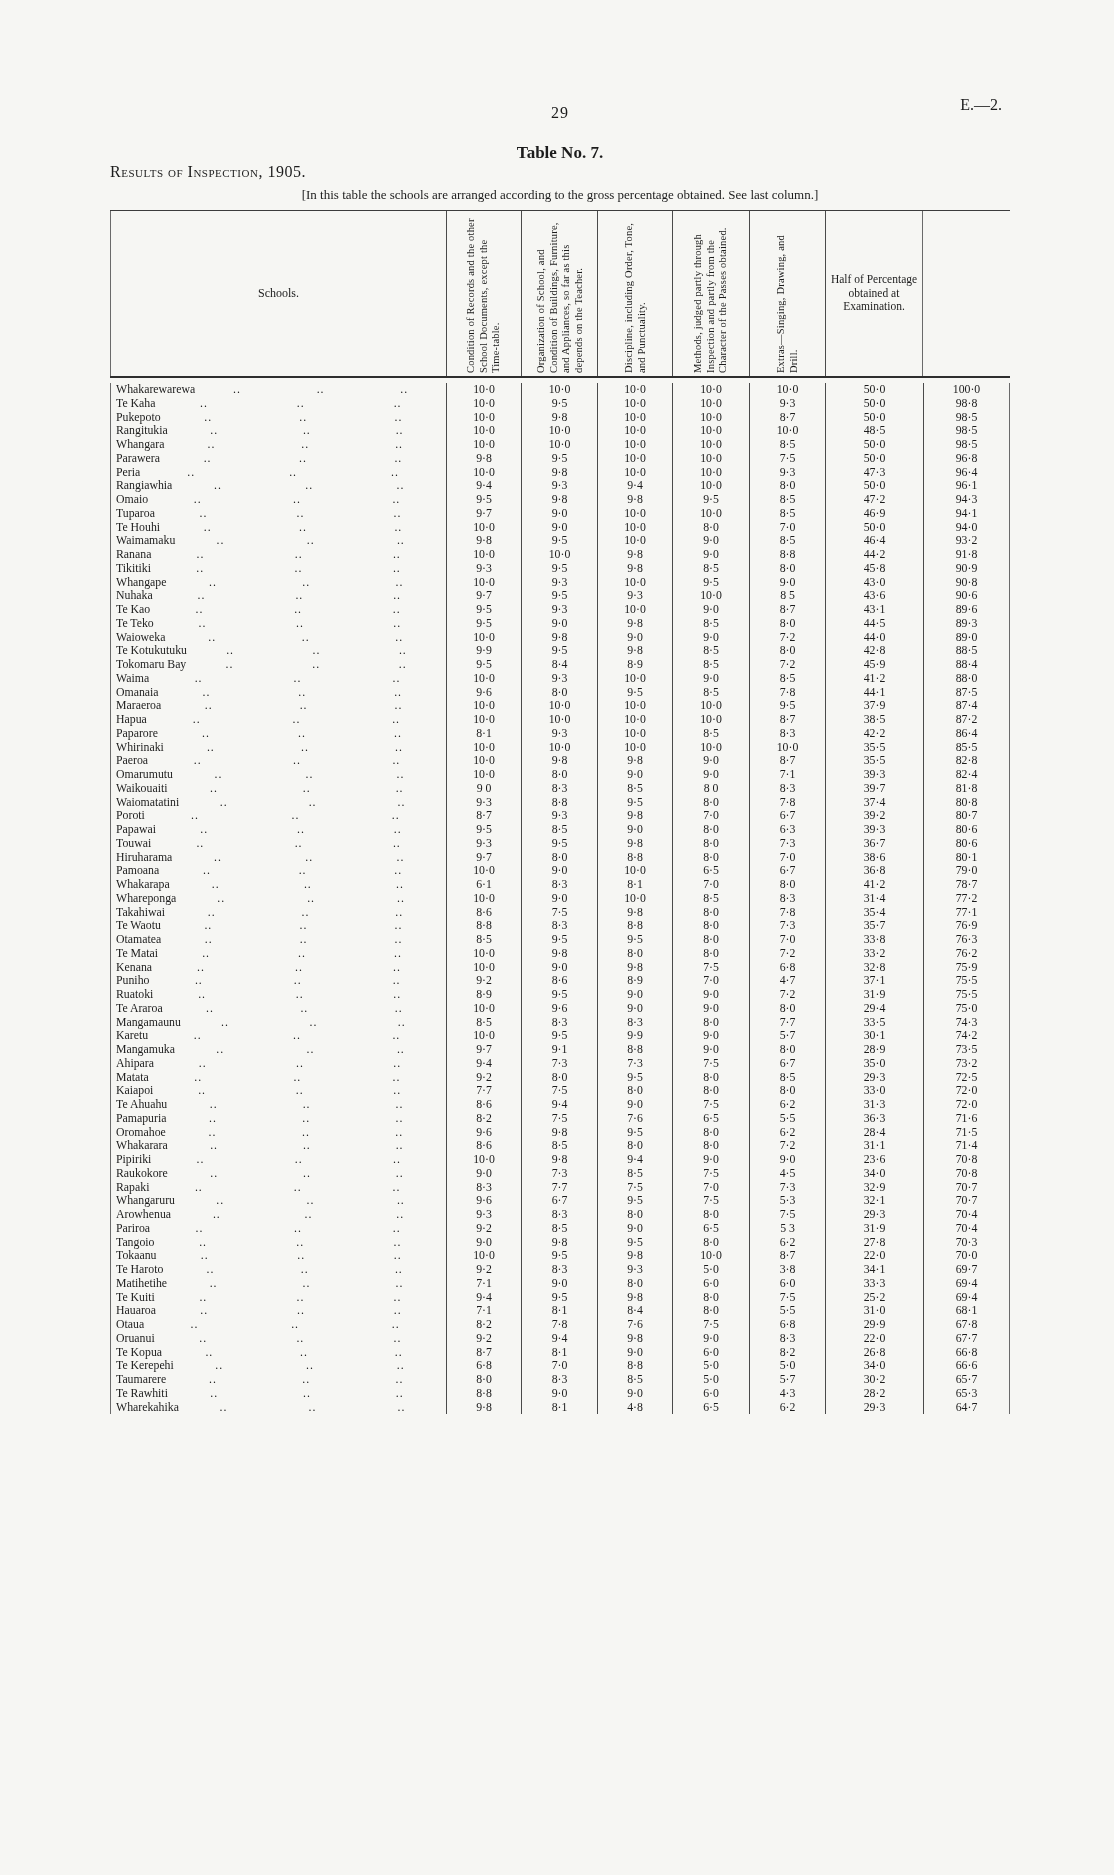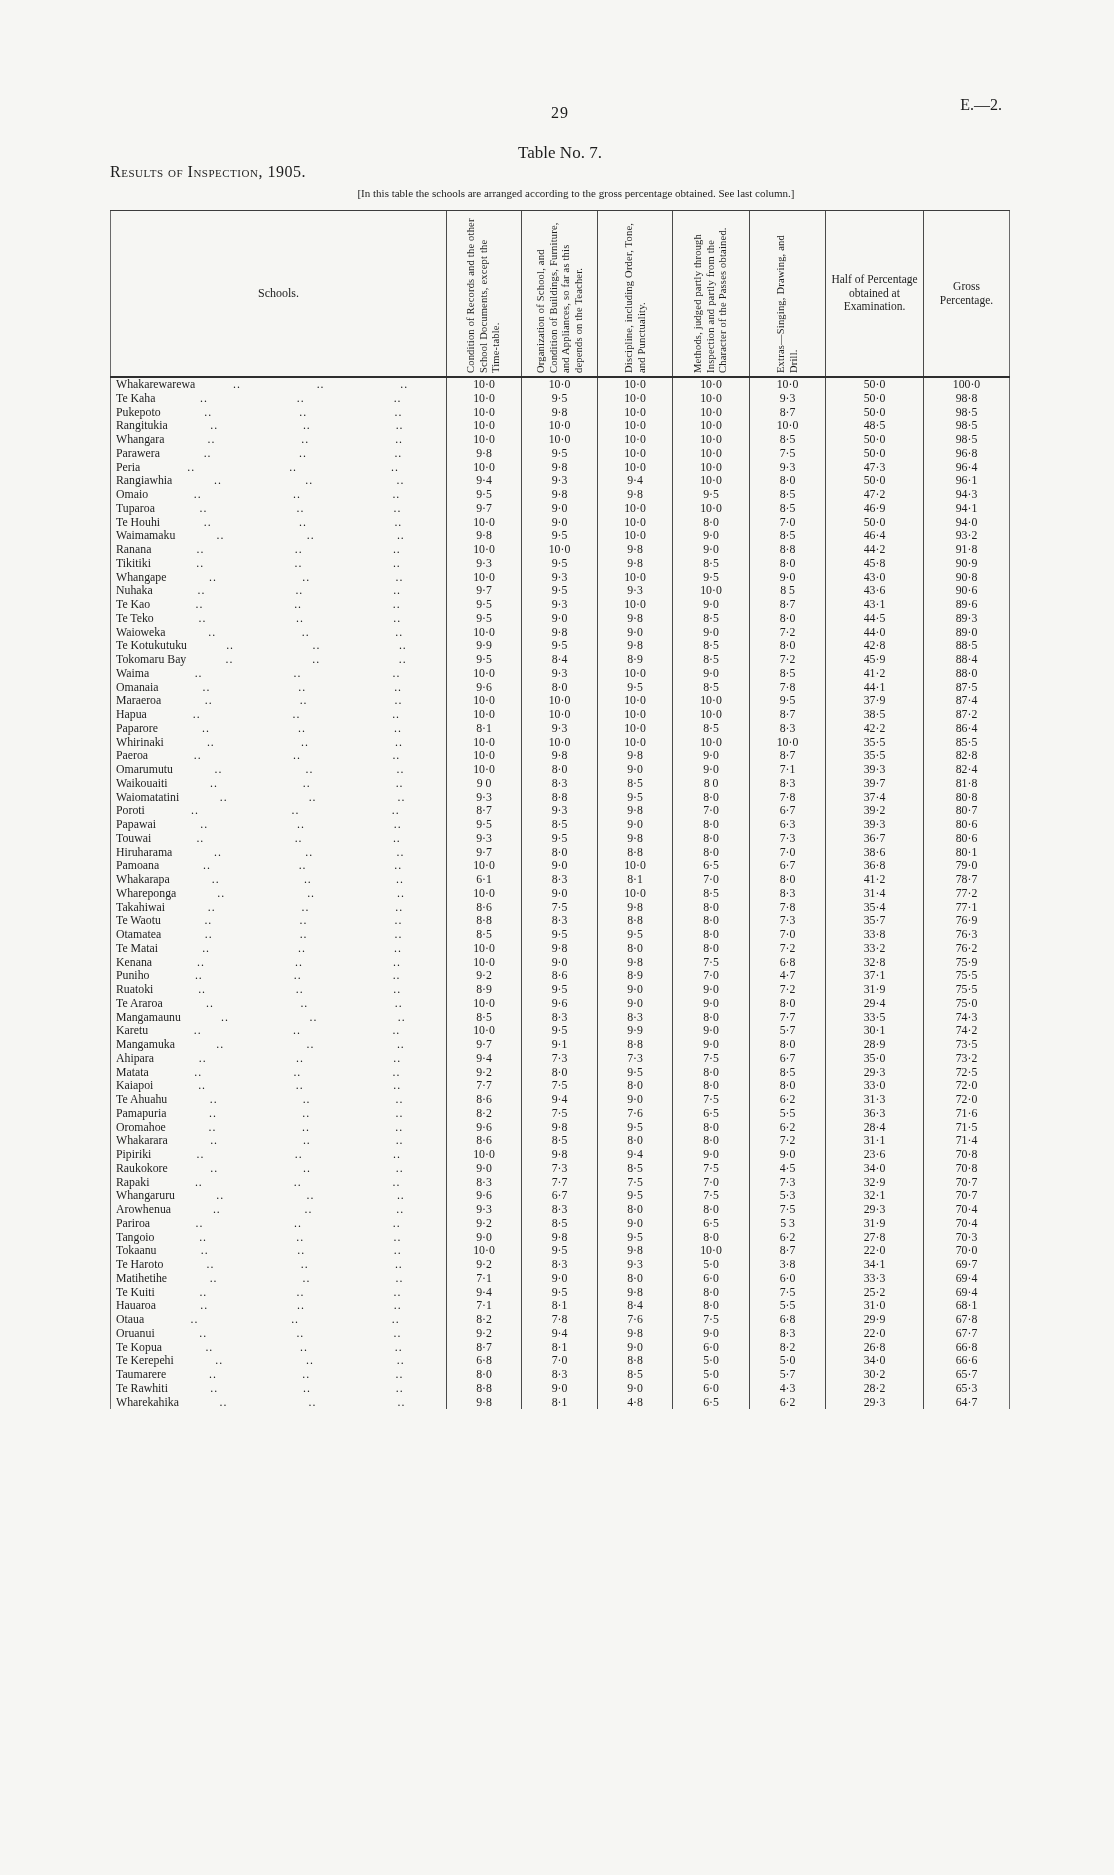"Table No. 7." .tbl-title { font-weight: normal -> bold }
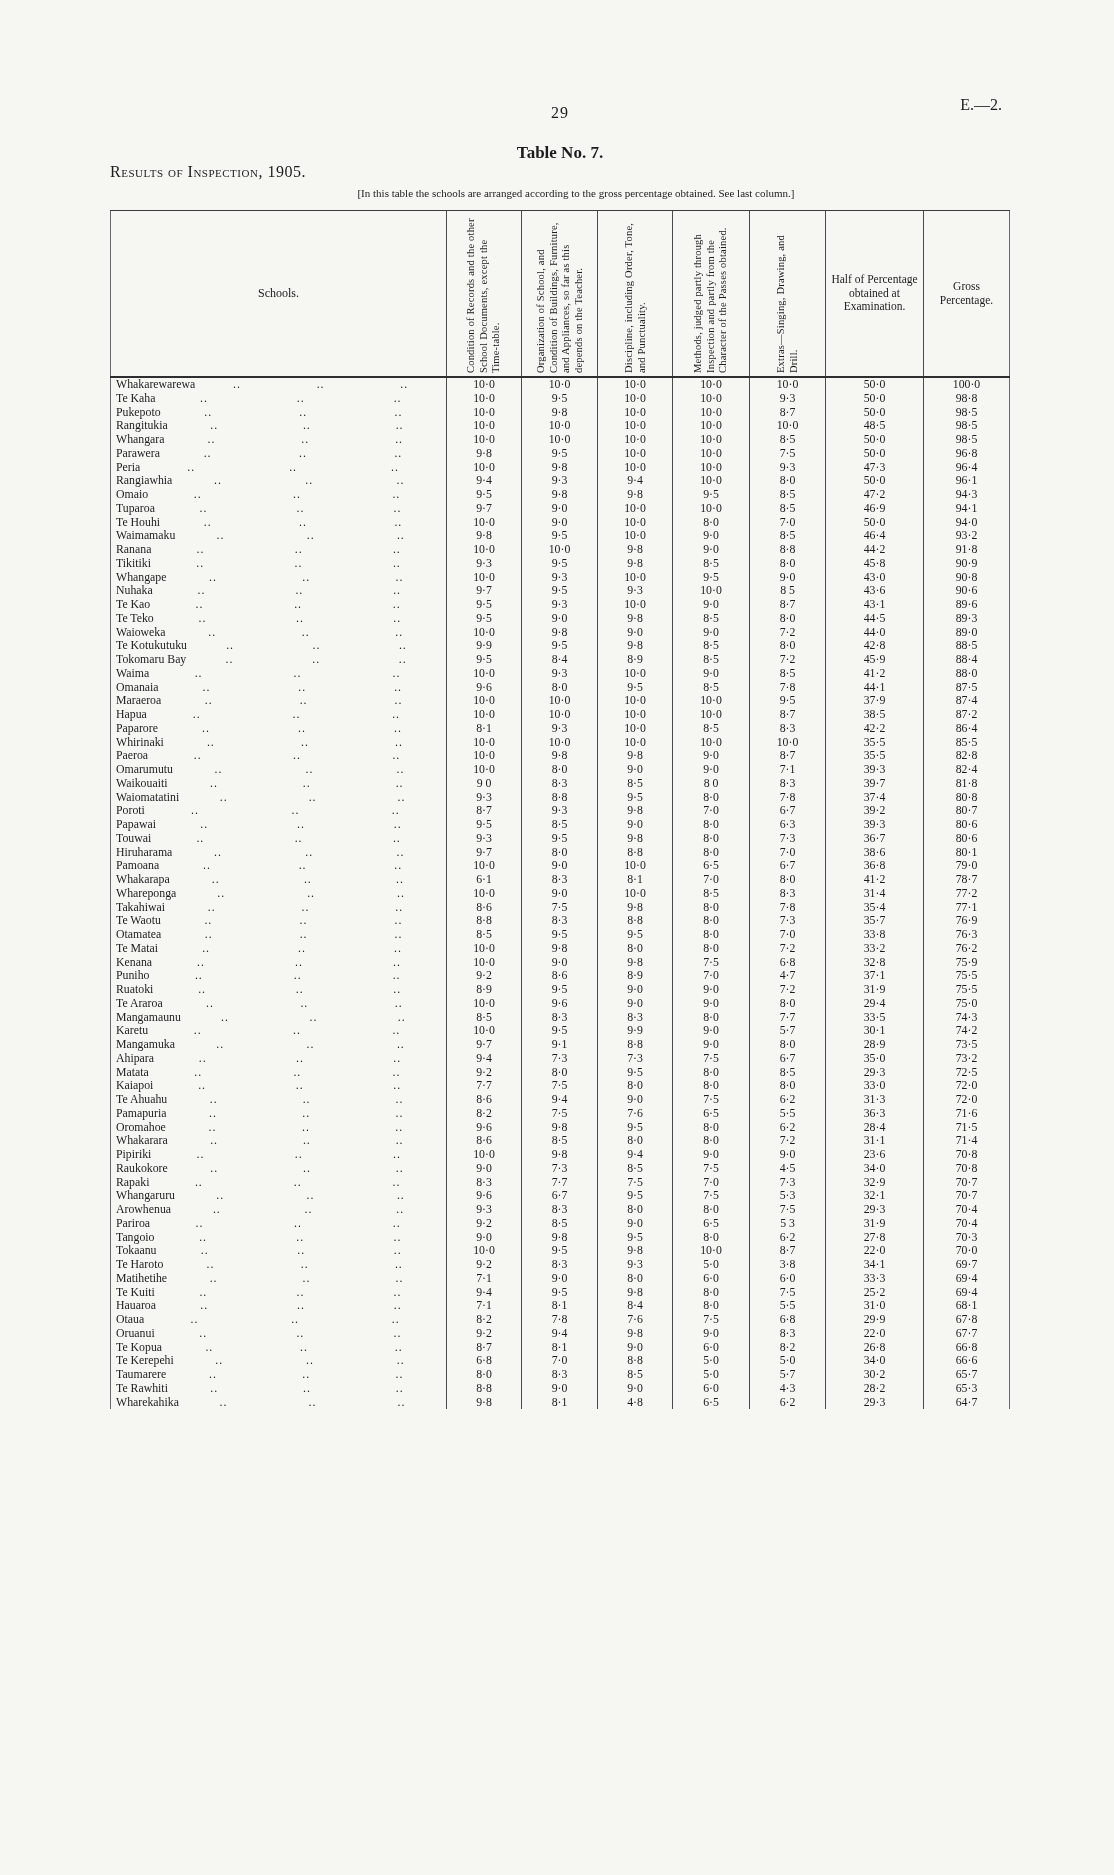"[In this table the schools" .tbl-note { font-size: 11px -> 13px; left: 76px -> 60px }
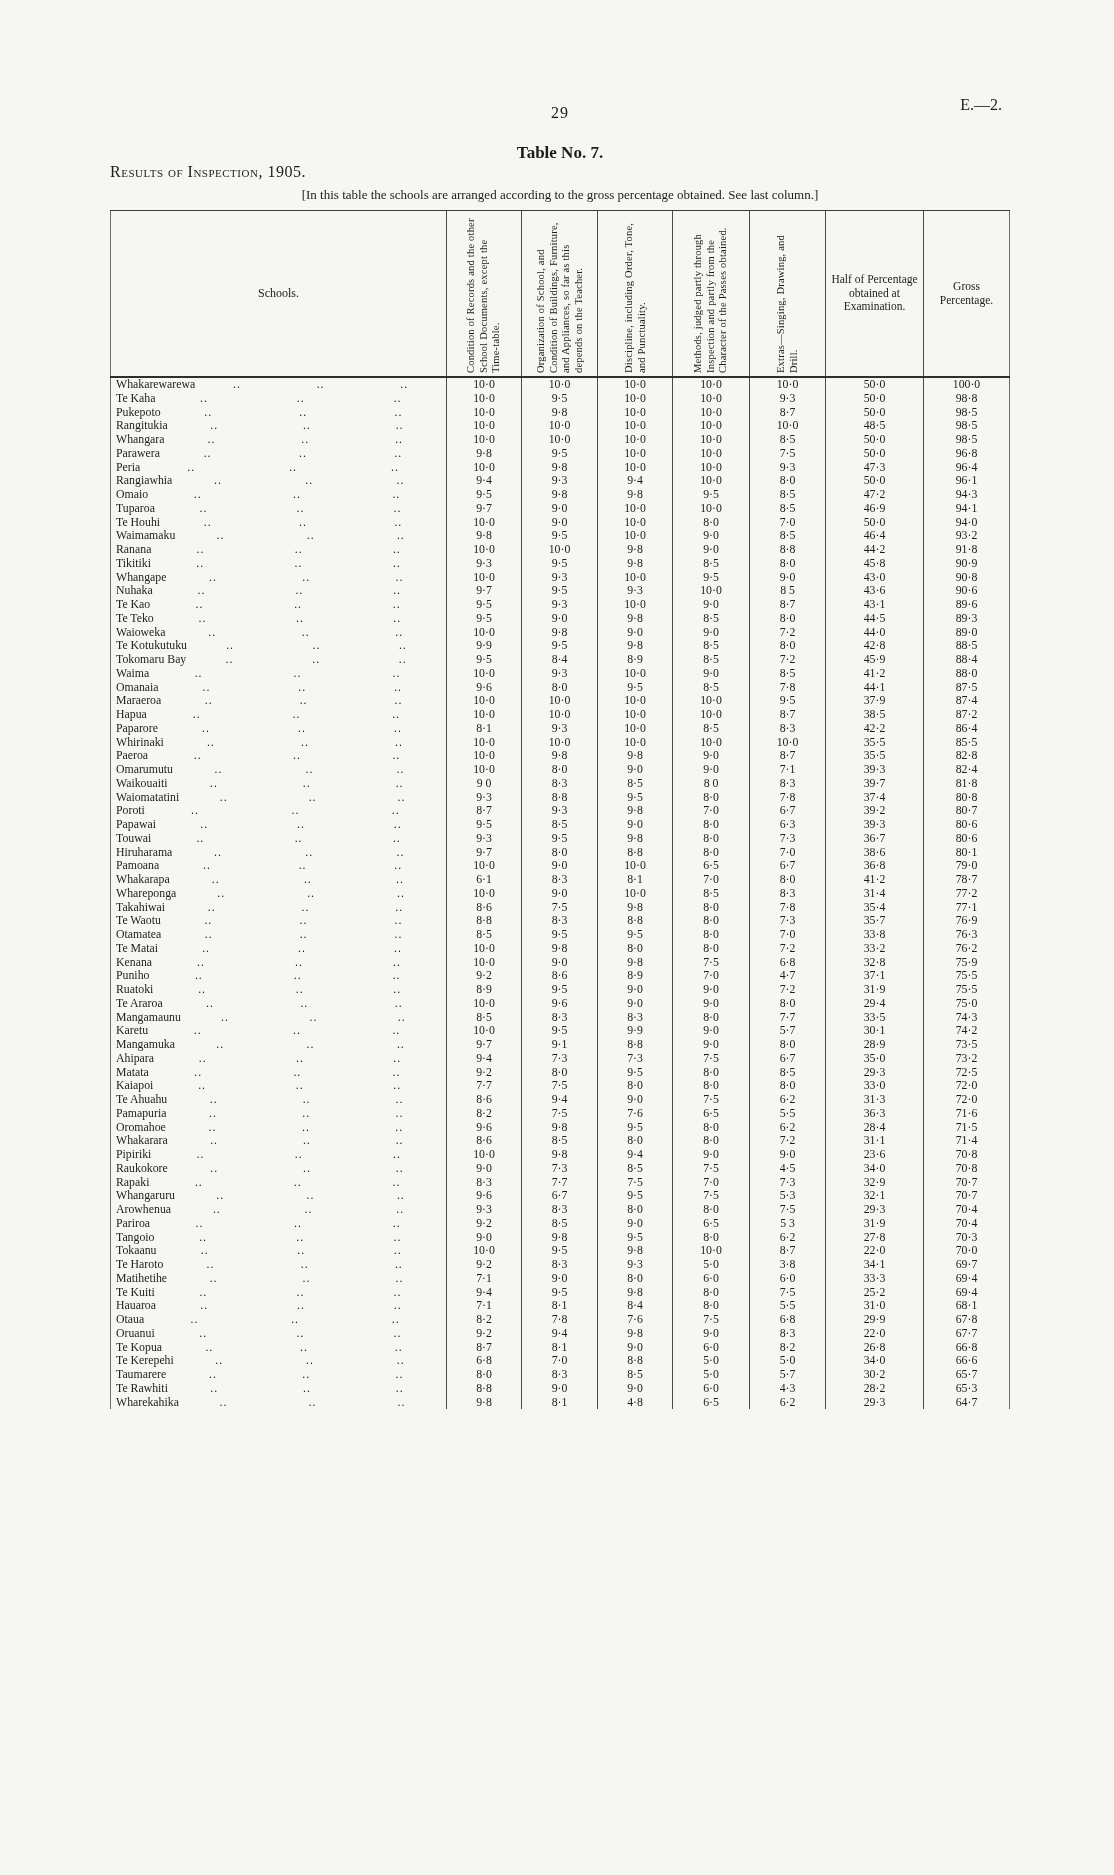"Gross Percentage." div.hcell { html: <div> <span>Gross Percentage.</span> </div> -> none }
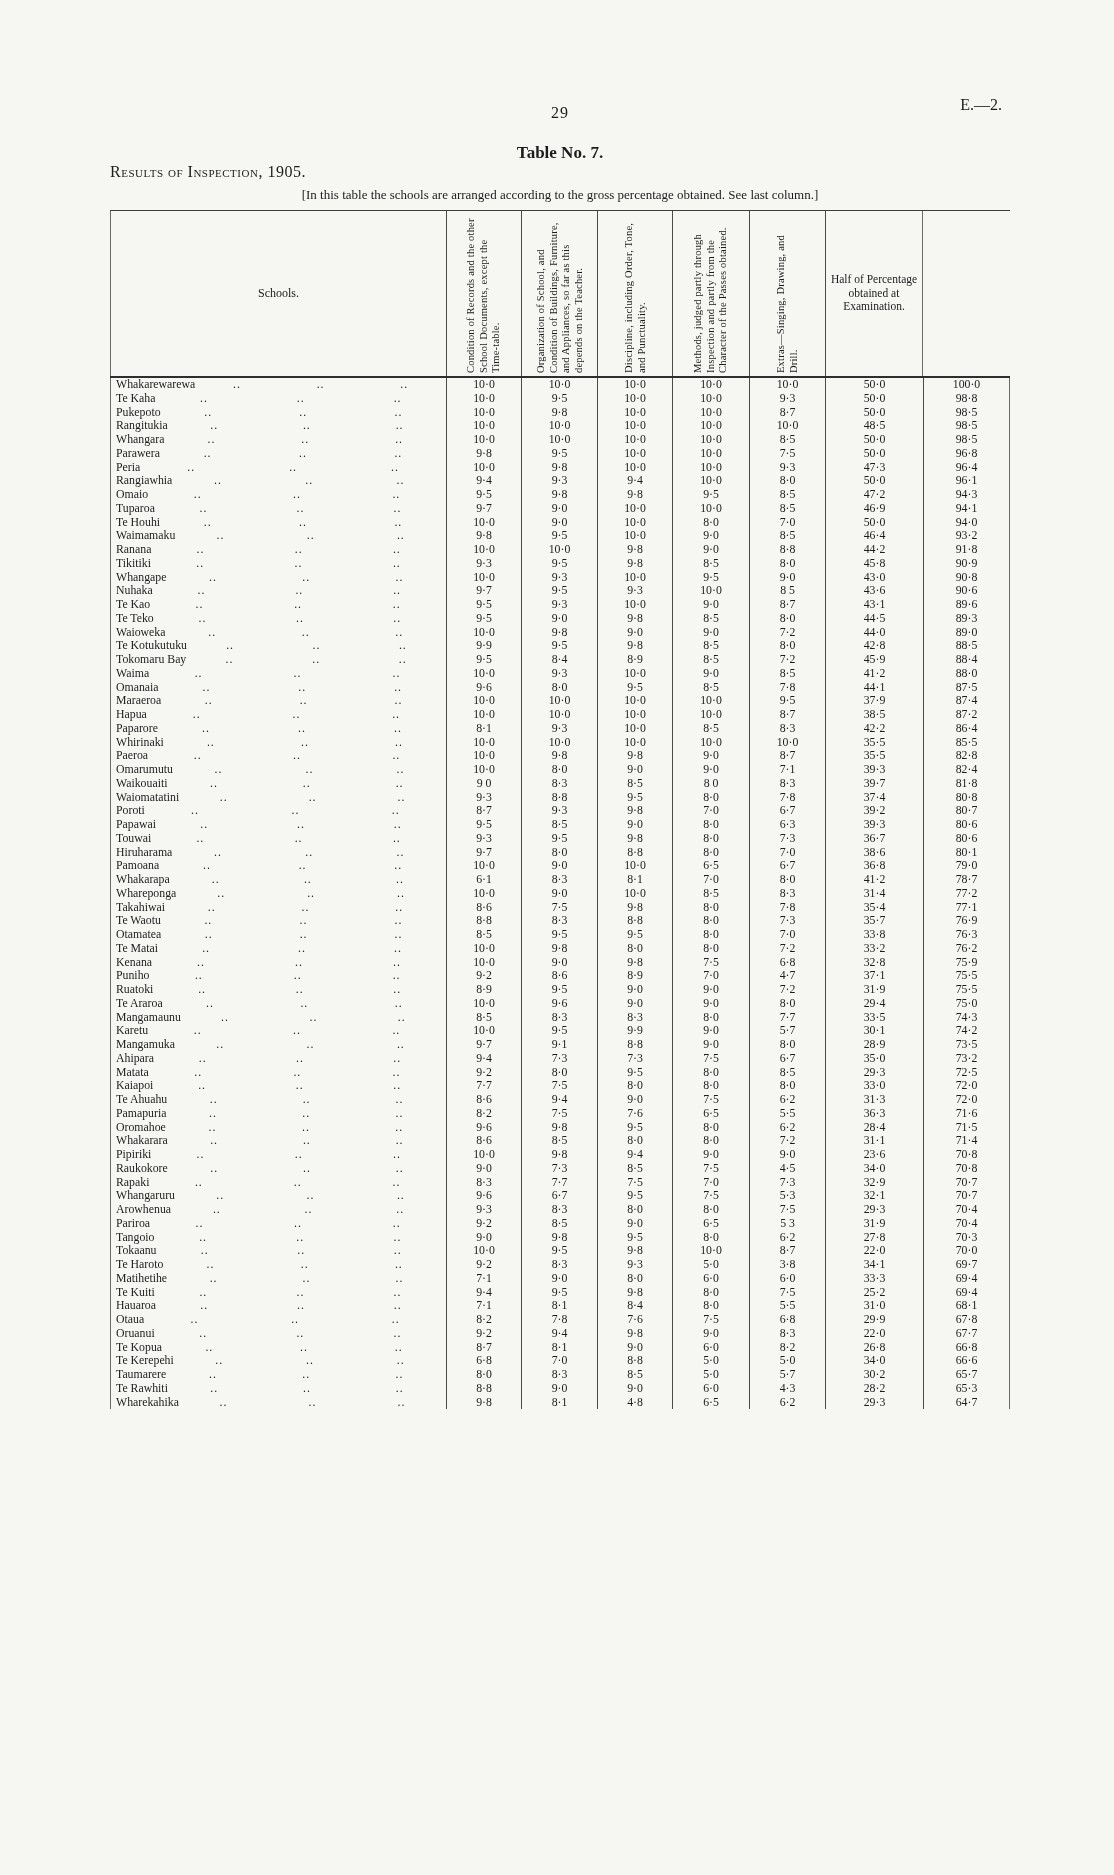"Whakarewarewa" .tbody { padding-top: none -> 5px }
